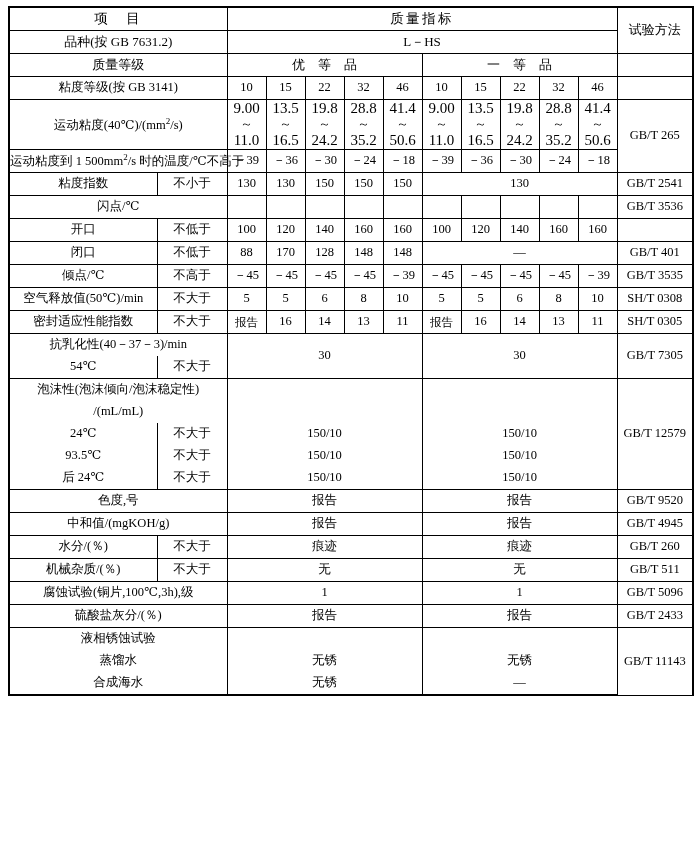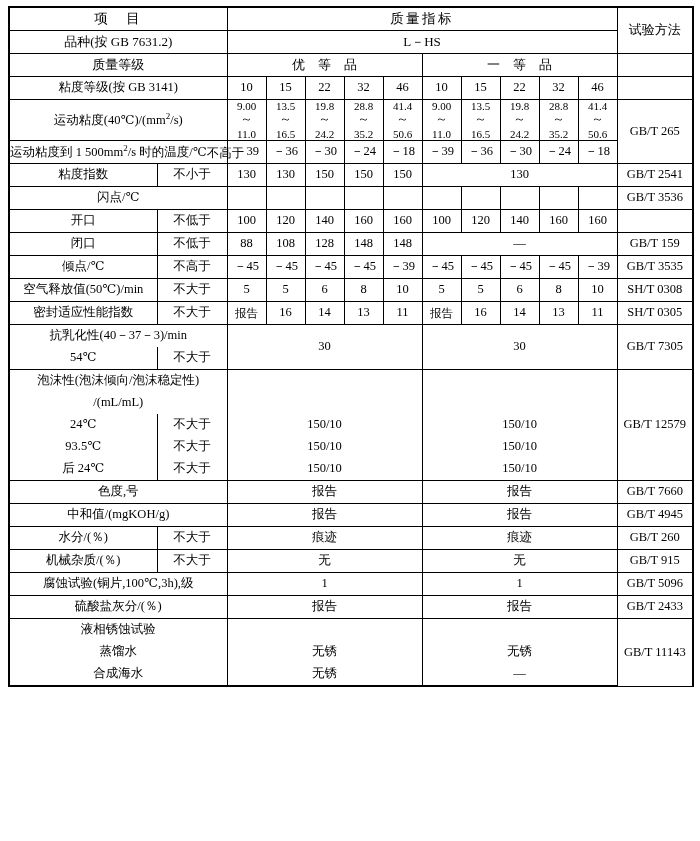"9.00" .two-line { font-size: 11px -> 15px }
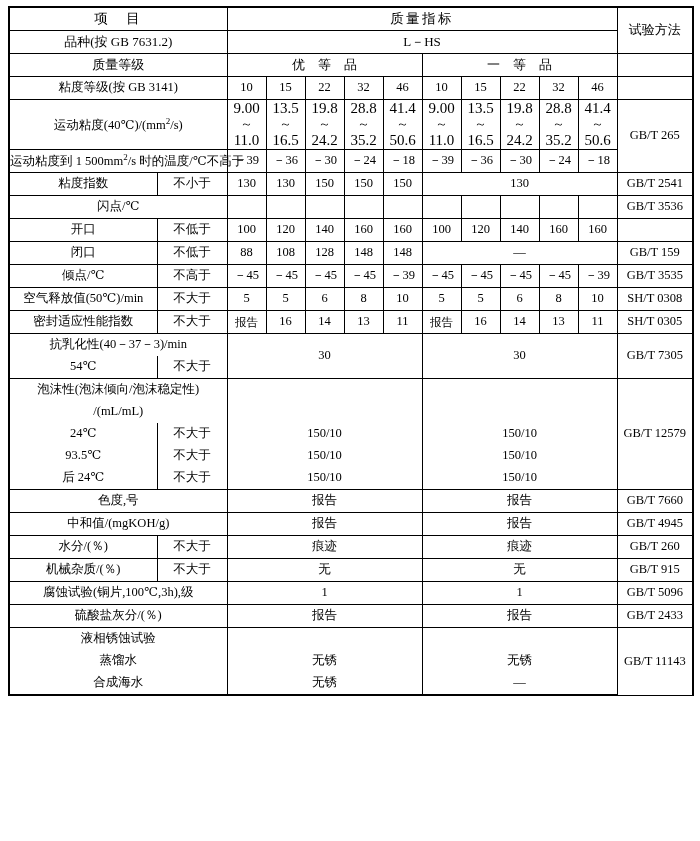"108" td { text: 108 -> 170 }
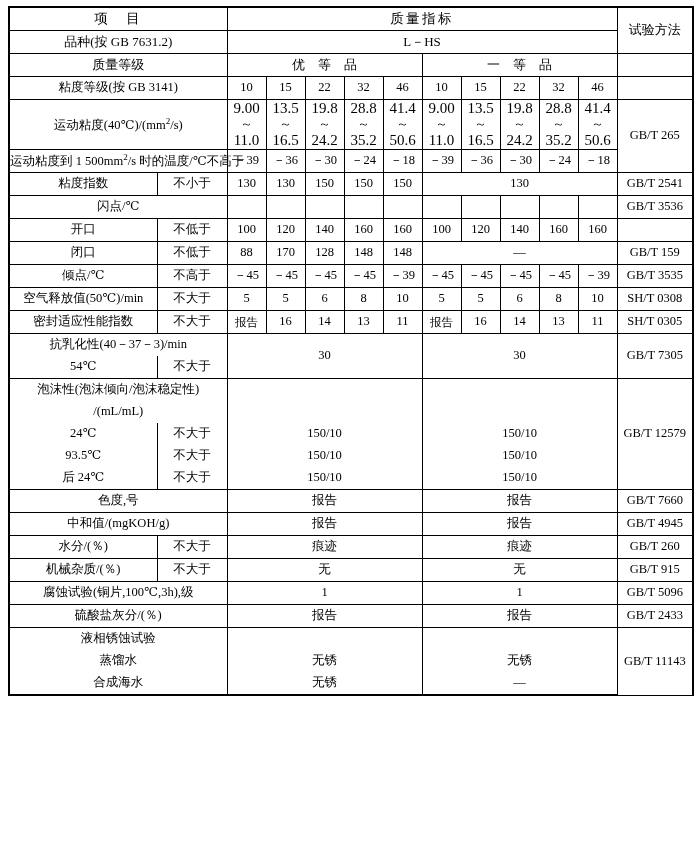"GB/T 159" td.thick-r { text: 159 -> 401 }
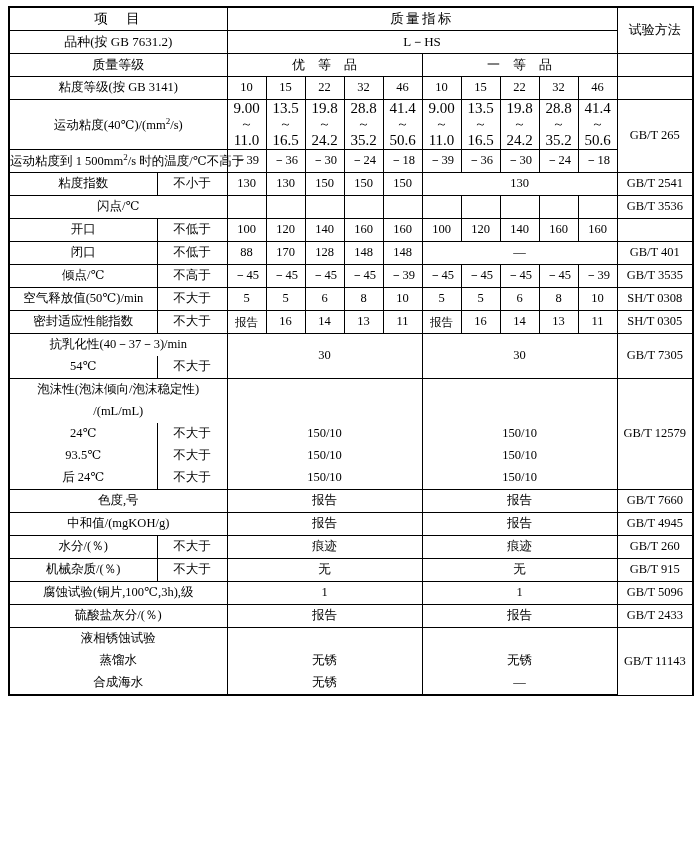"GB/T 7660" td.thick-r { text: 7660 -> 9520 }
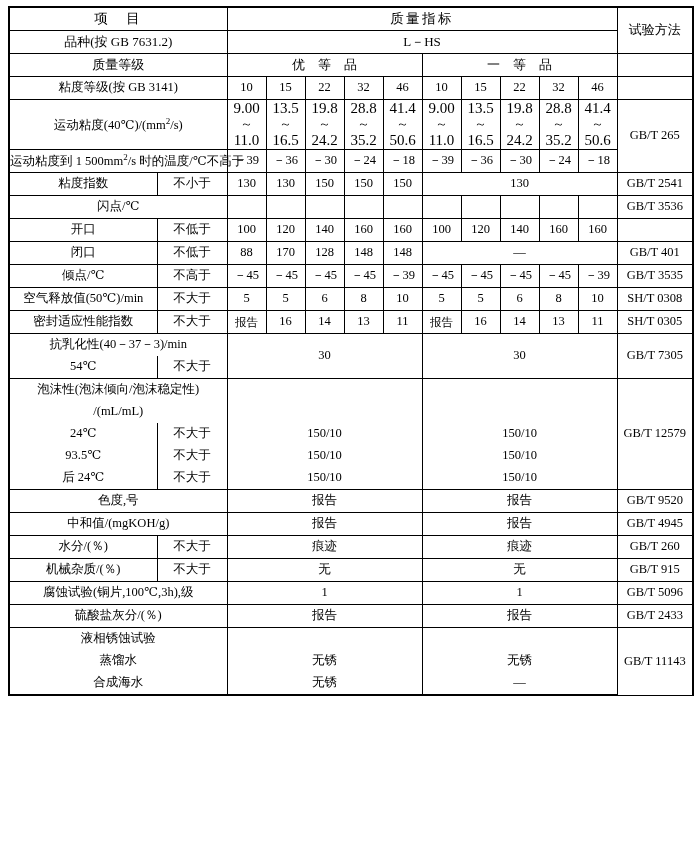"GB/T 915" td.thick-r { text: 915 -> 511 }
